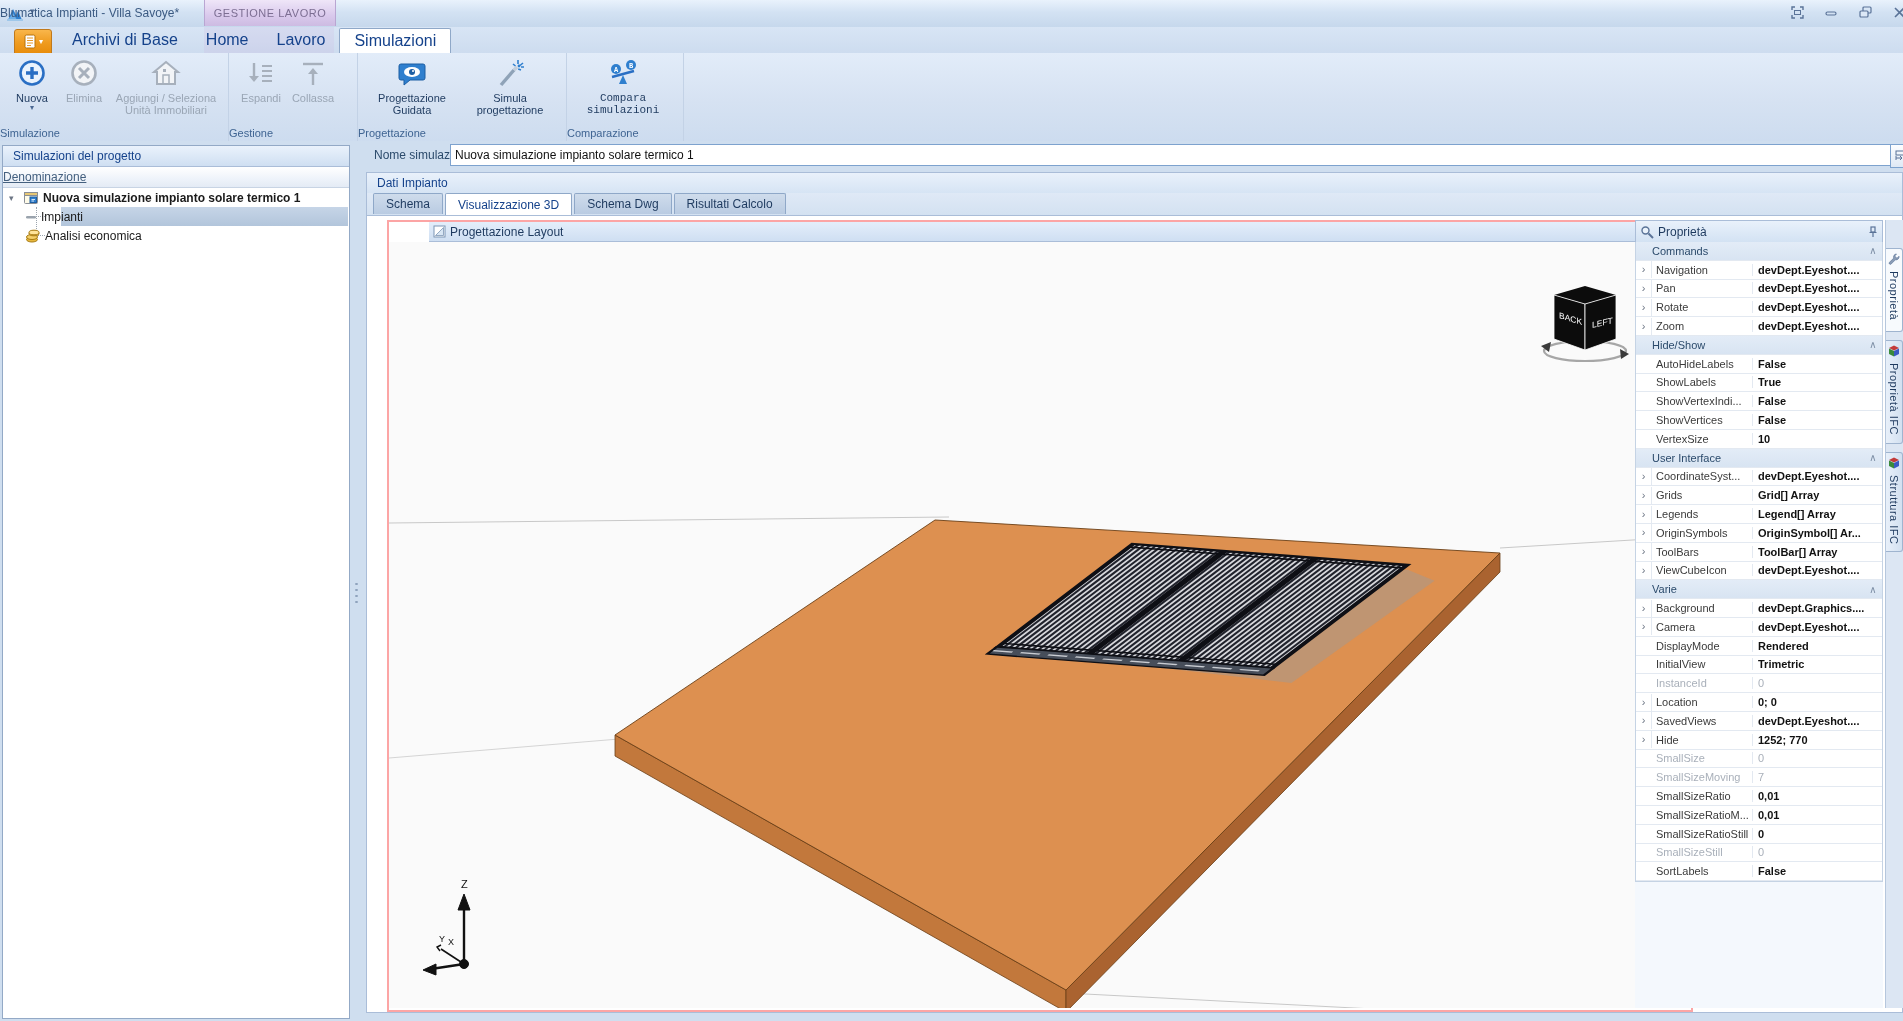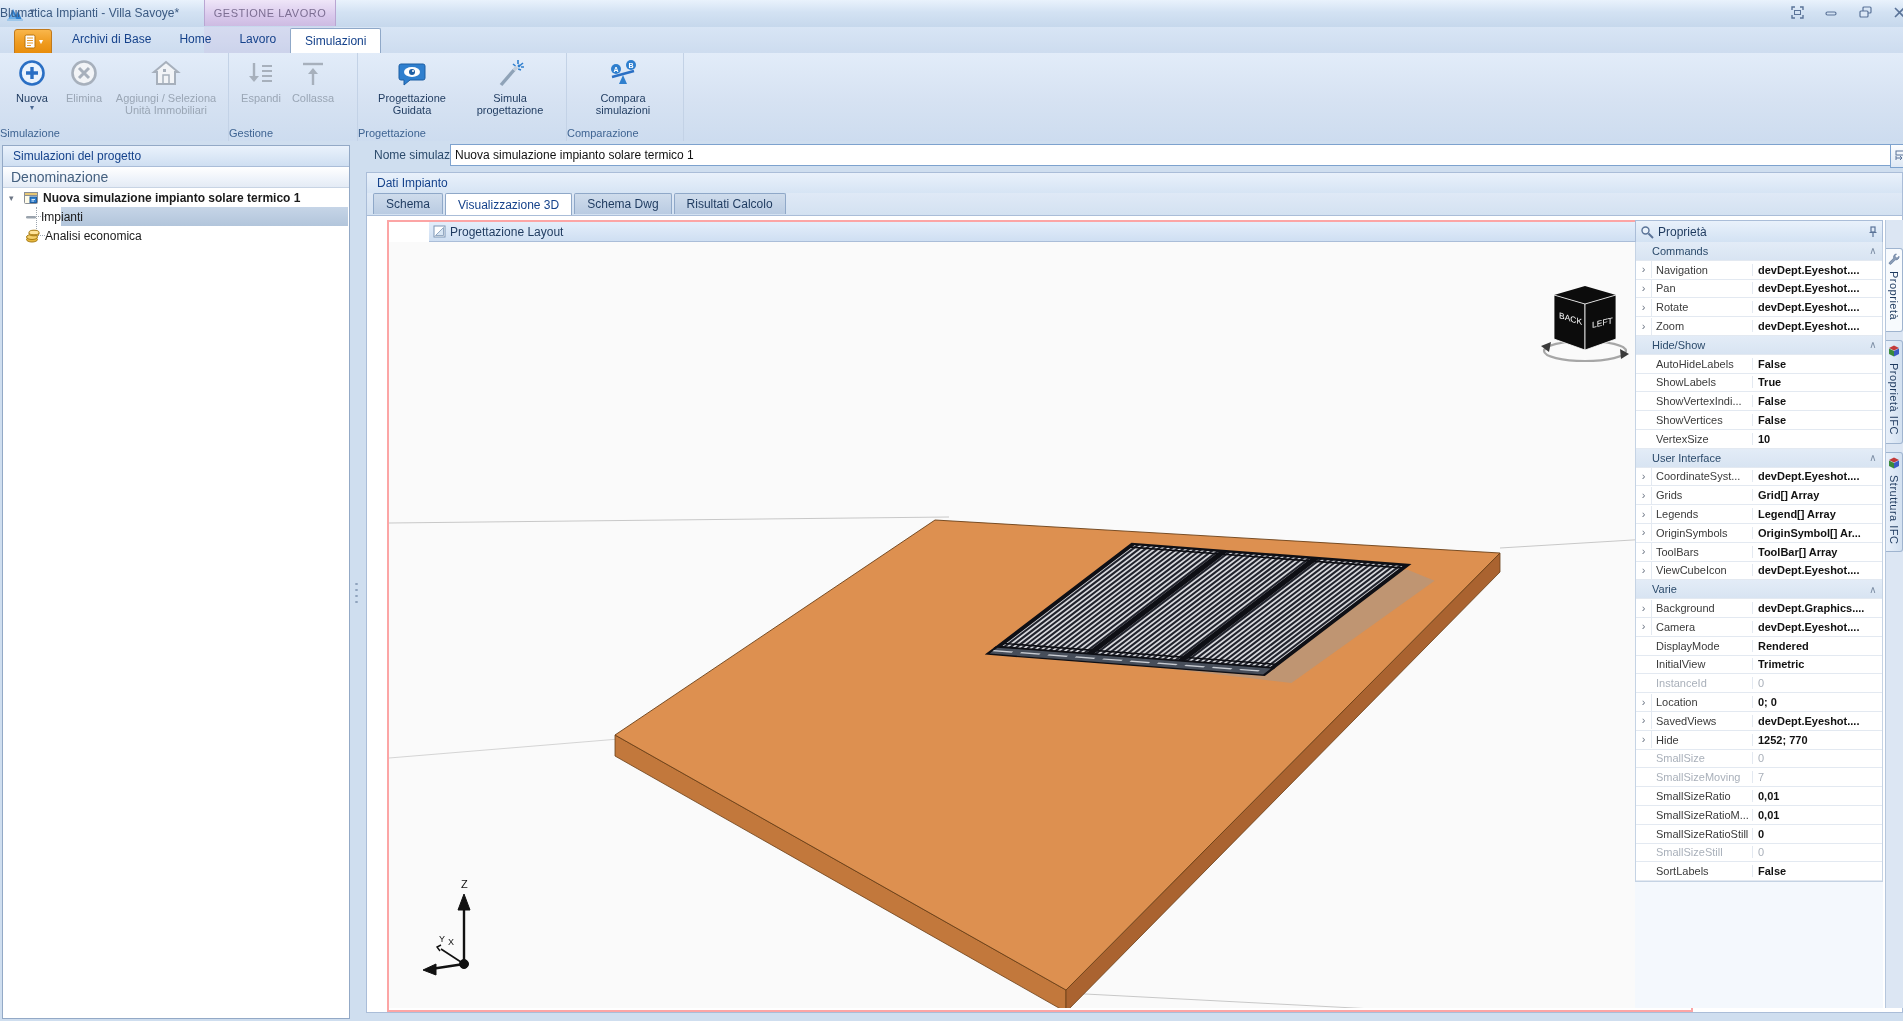"Archivi di Base" .rtab { font-size: 12px -> 16px }
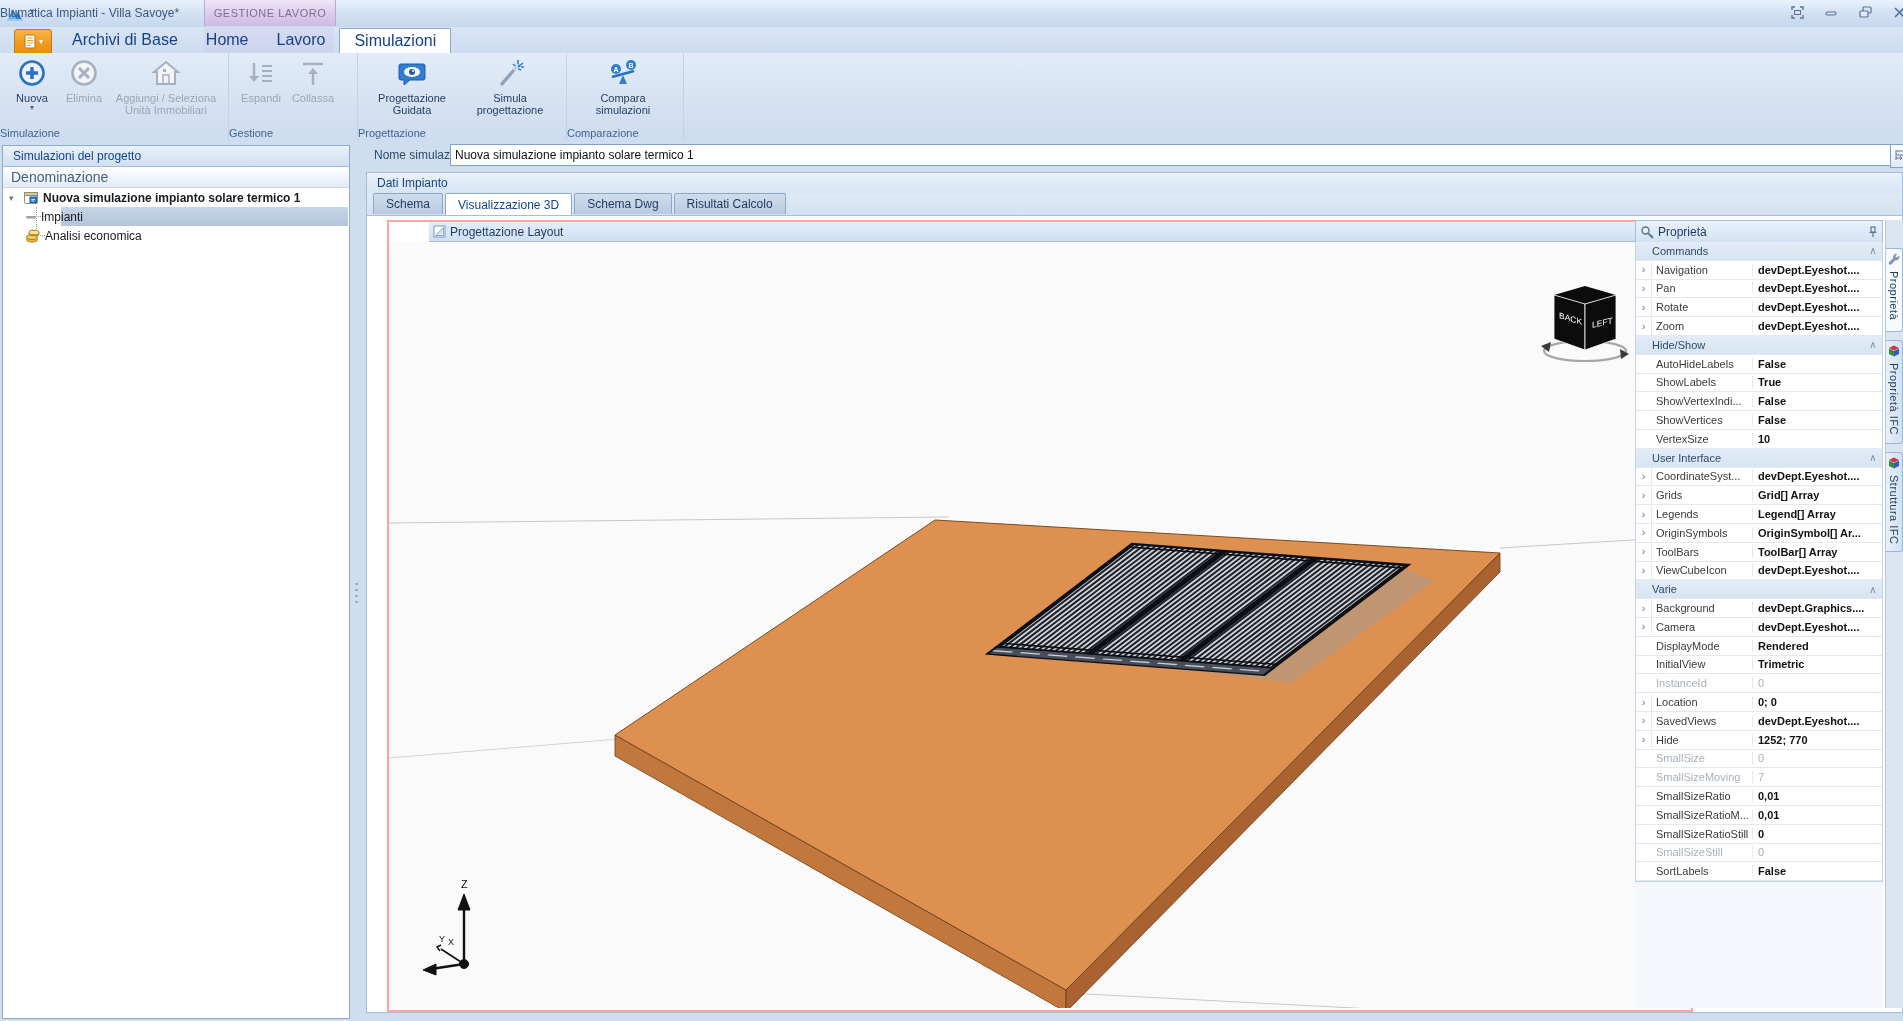"Compara simulazioni" div.rbtn { font-family: none -> Liberation Mono, monospace }
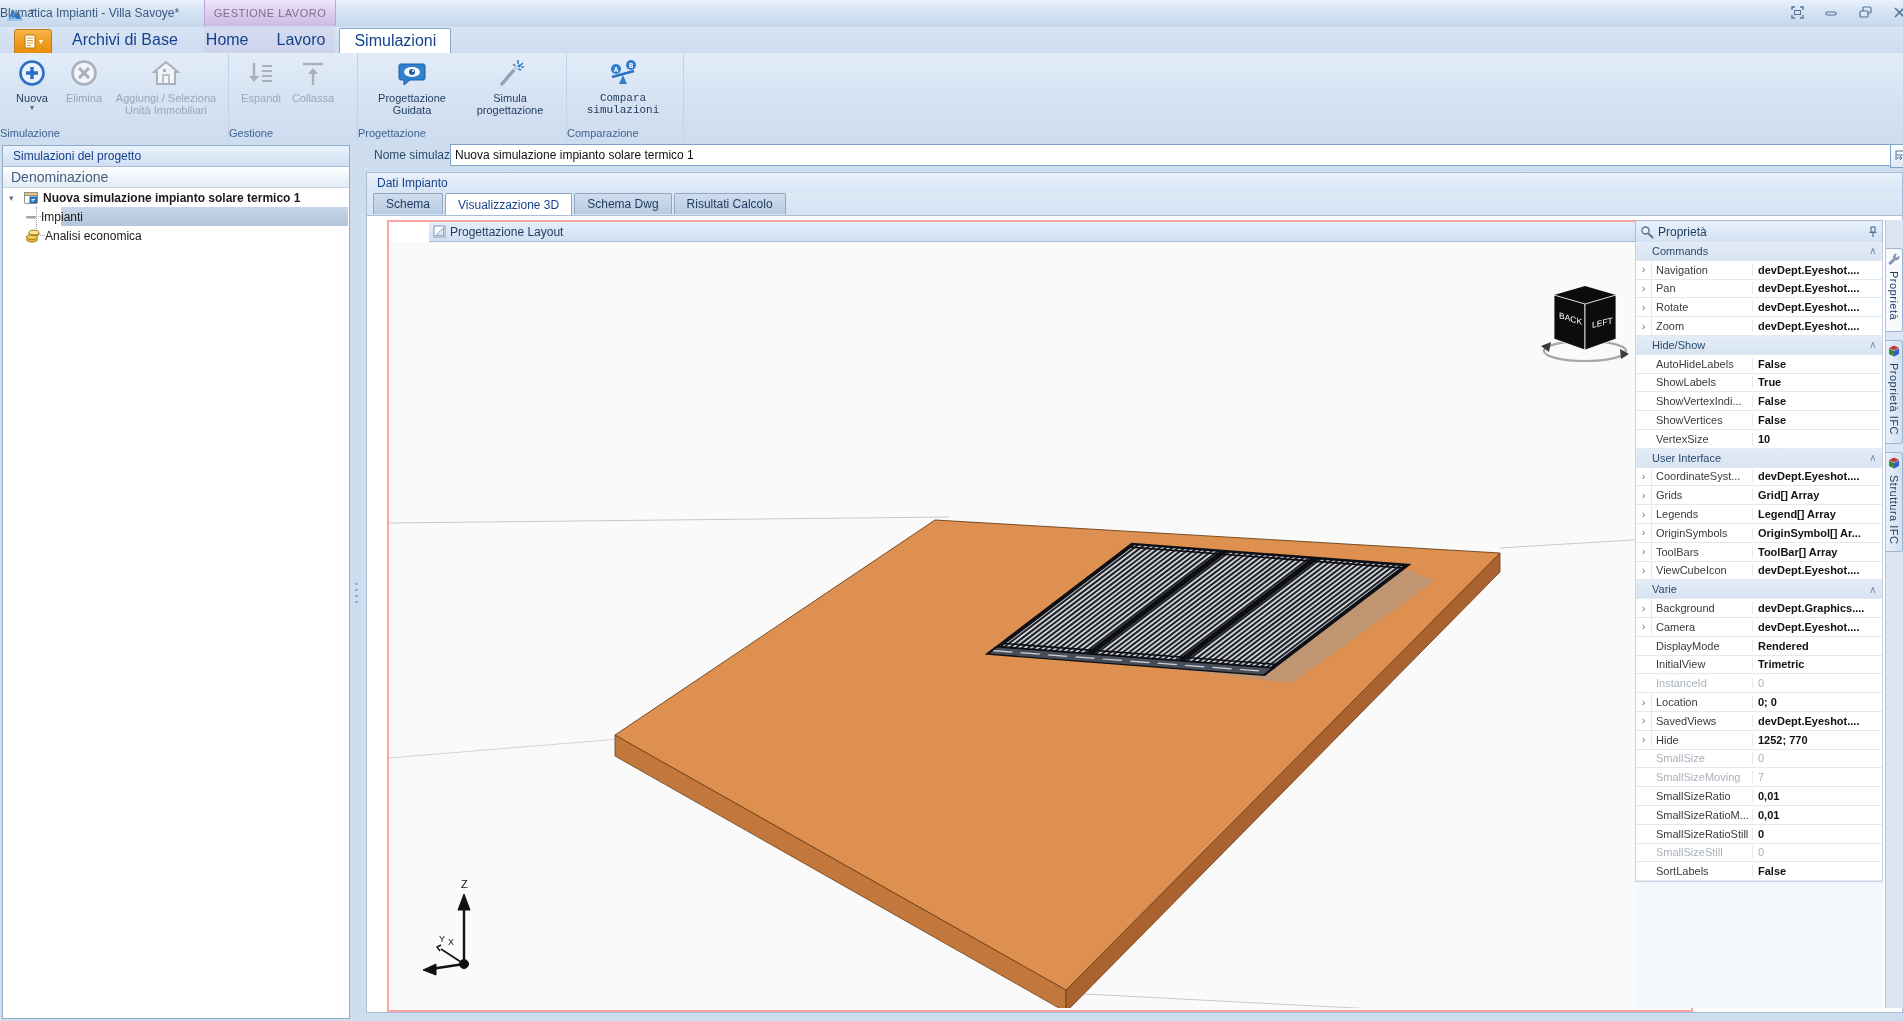"Denominazione" .lp-colhdr { font-size: 14px -> 12px; padding-left: 8px -> 0; text-decoration: none -> underline }
